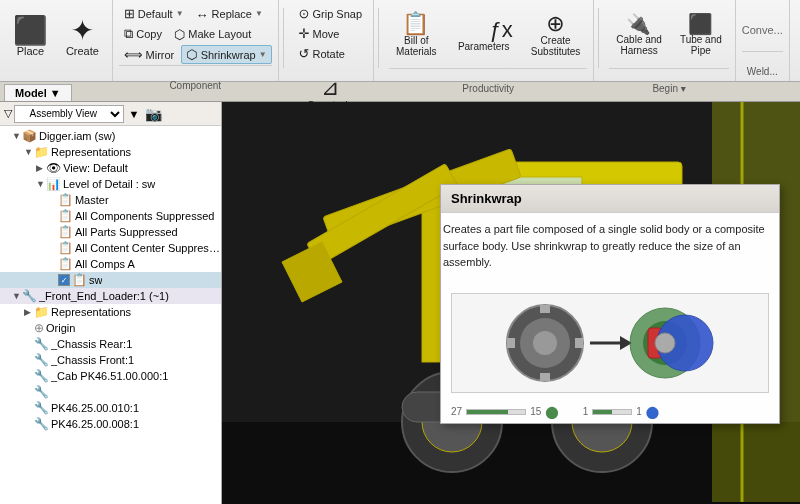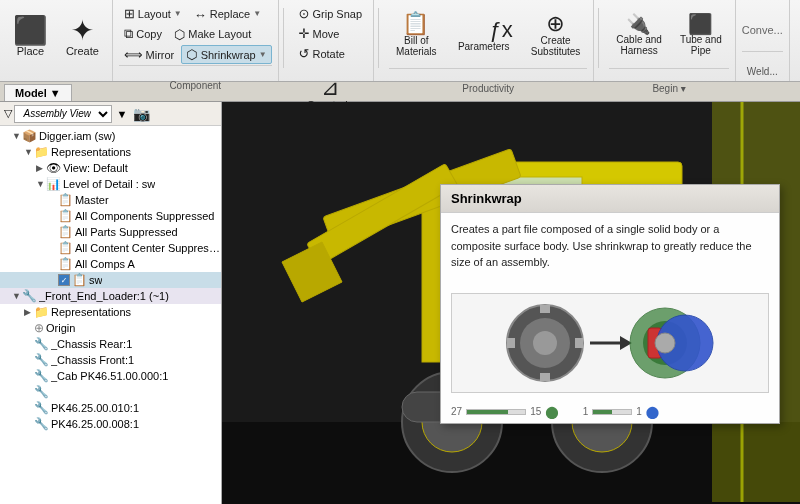"Layout" span { text: Layout -> Default }
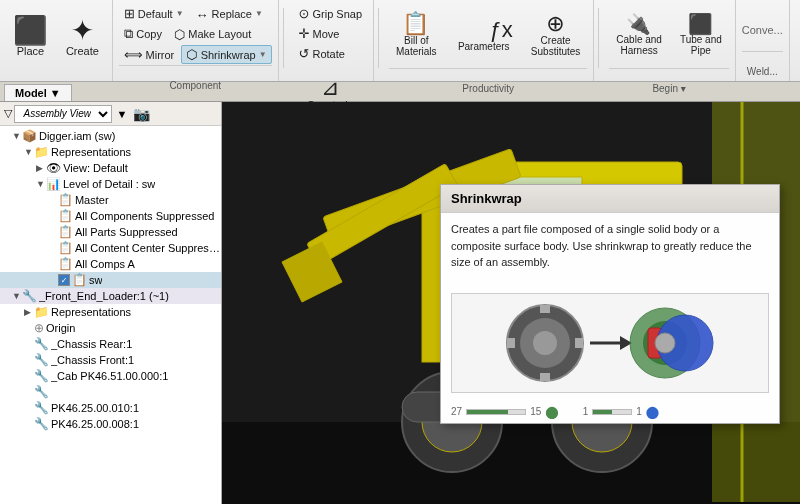"Assembly View" .view-select { font-style: italic -> none; padding: 1px 4px -> 1px 10px }
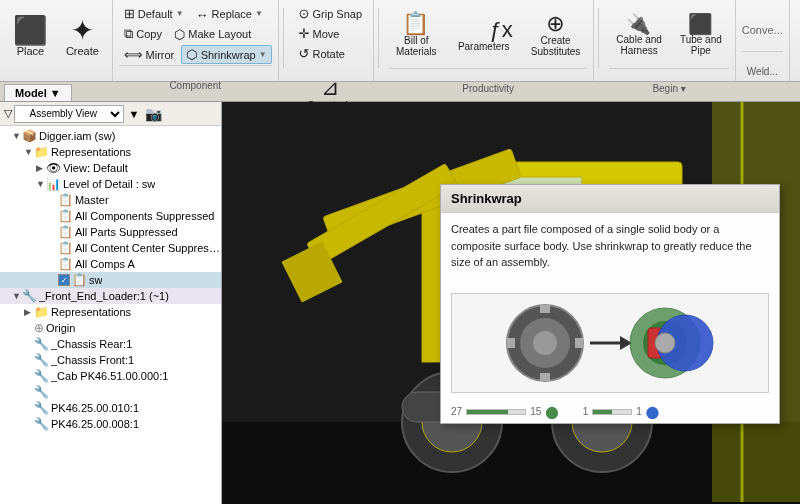"Creates a part file composed" .tooltip-body { padding: 8px 10px -> 8px 2px }
